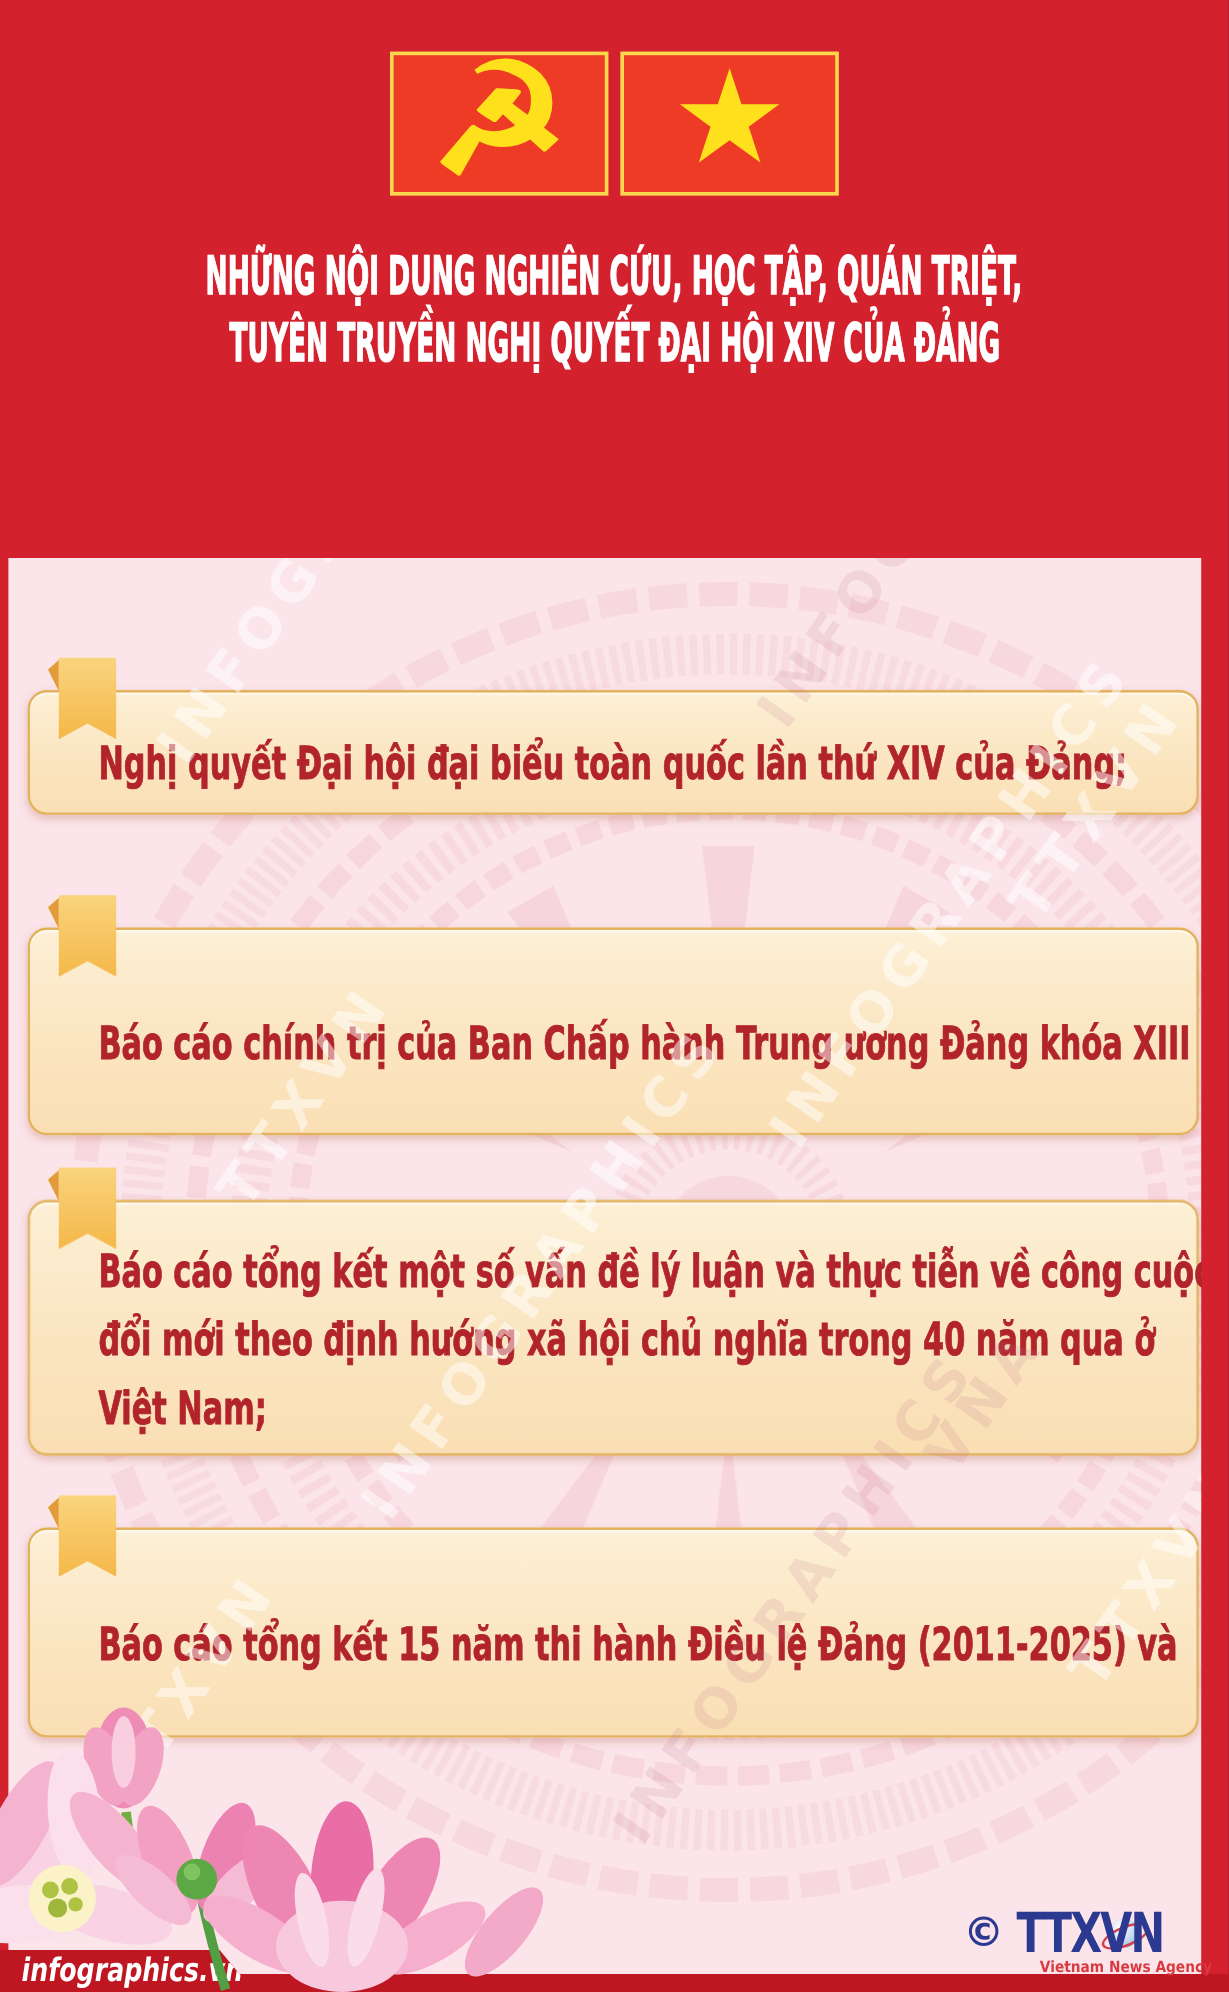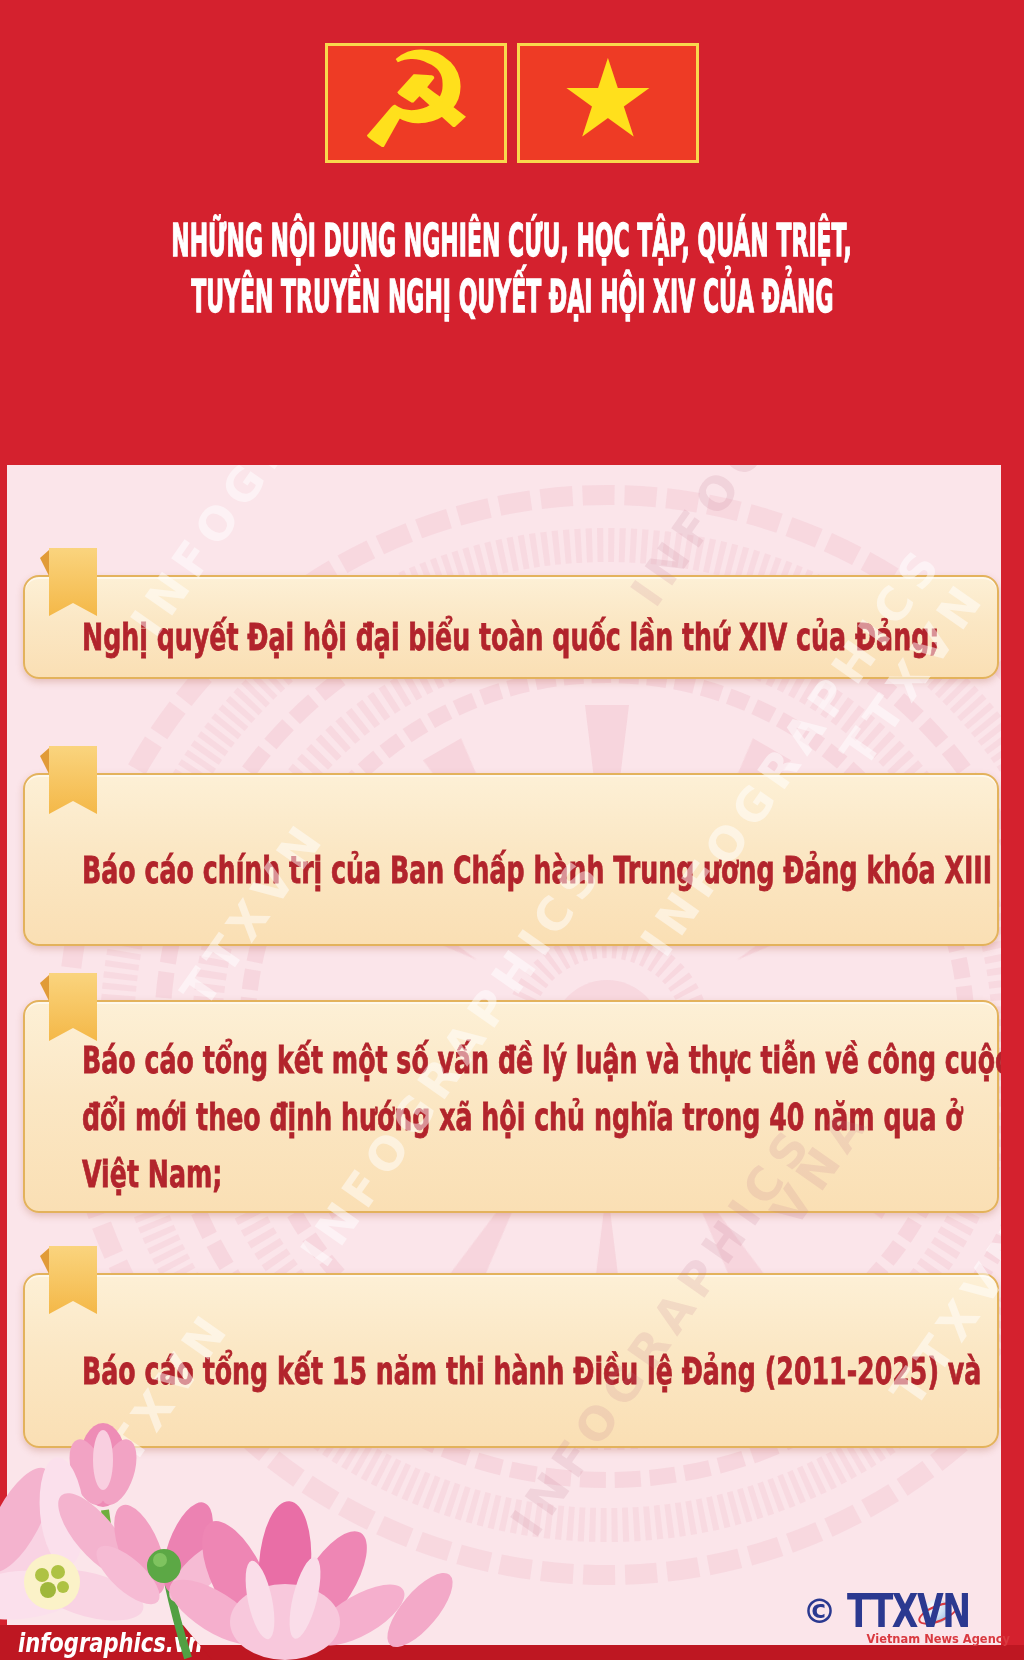"NHỮNG NỘI DUNG NGHIÊN CỨU," .title-block { top: 212px -> 202px }
